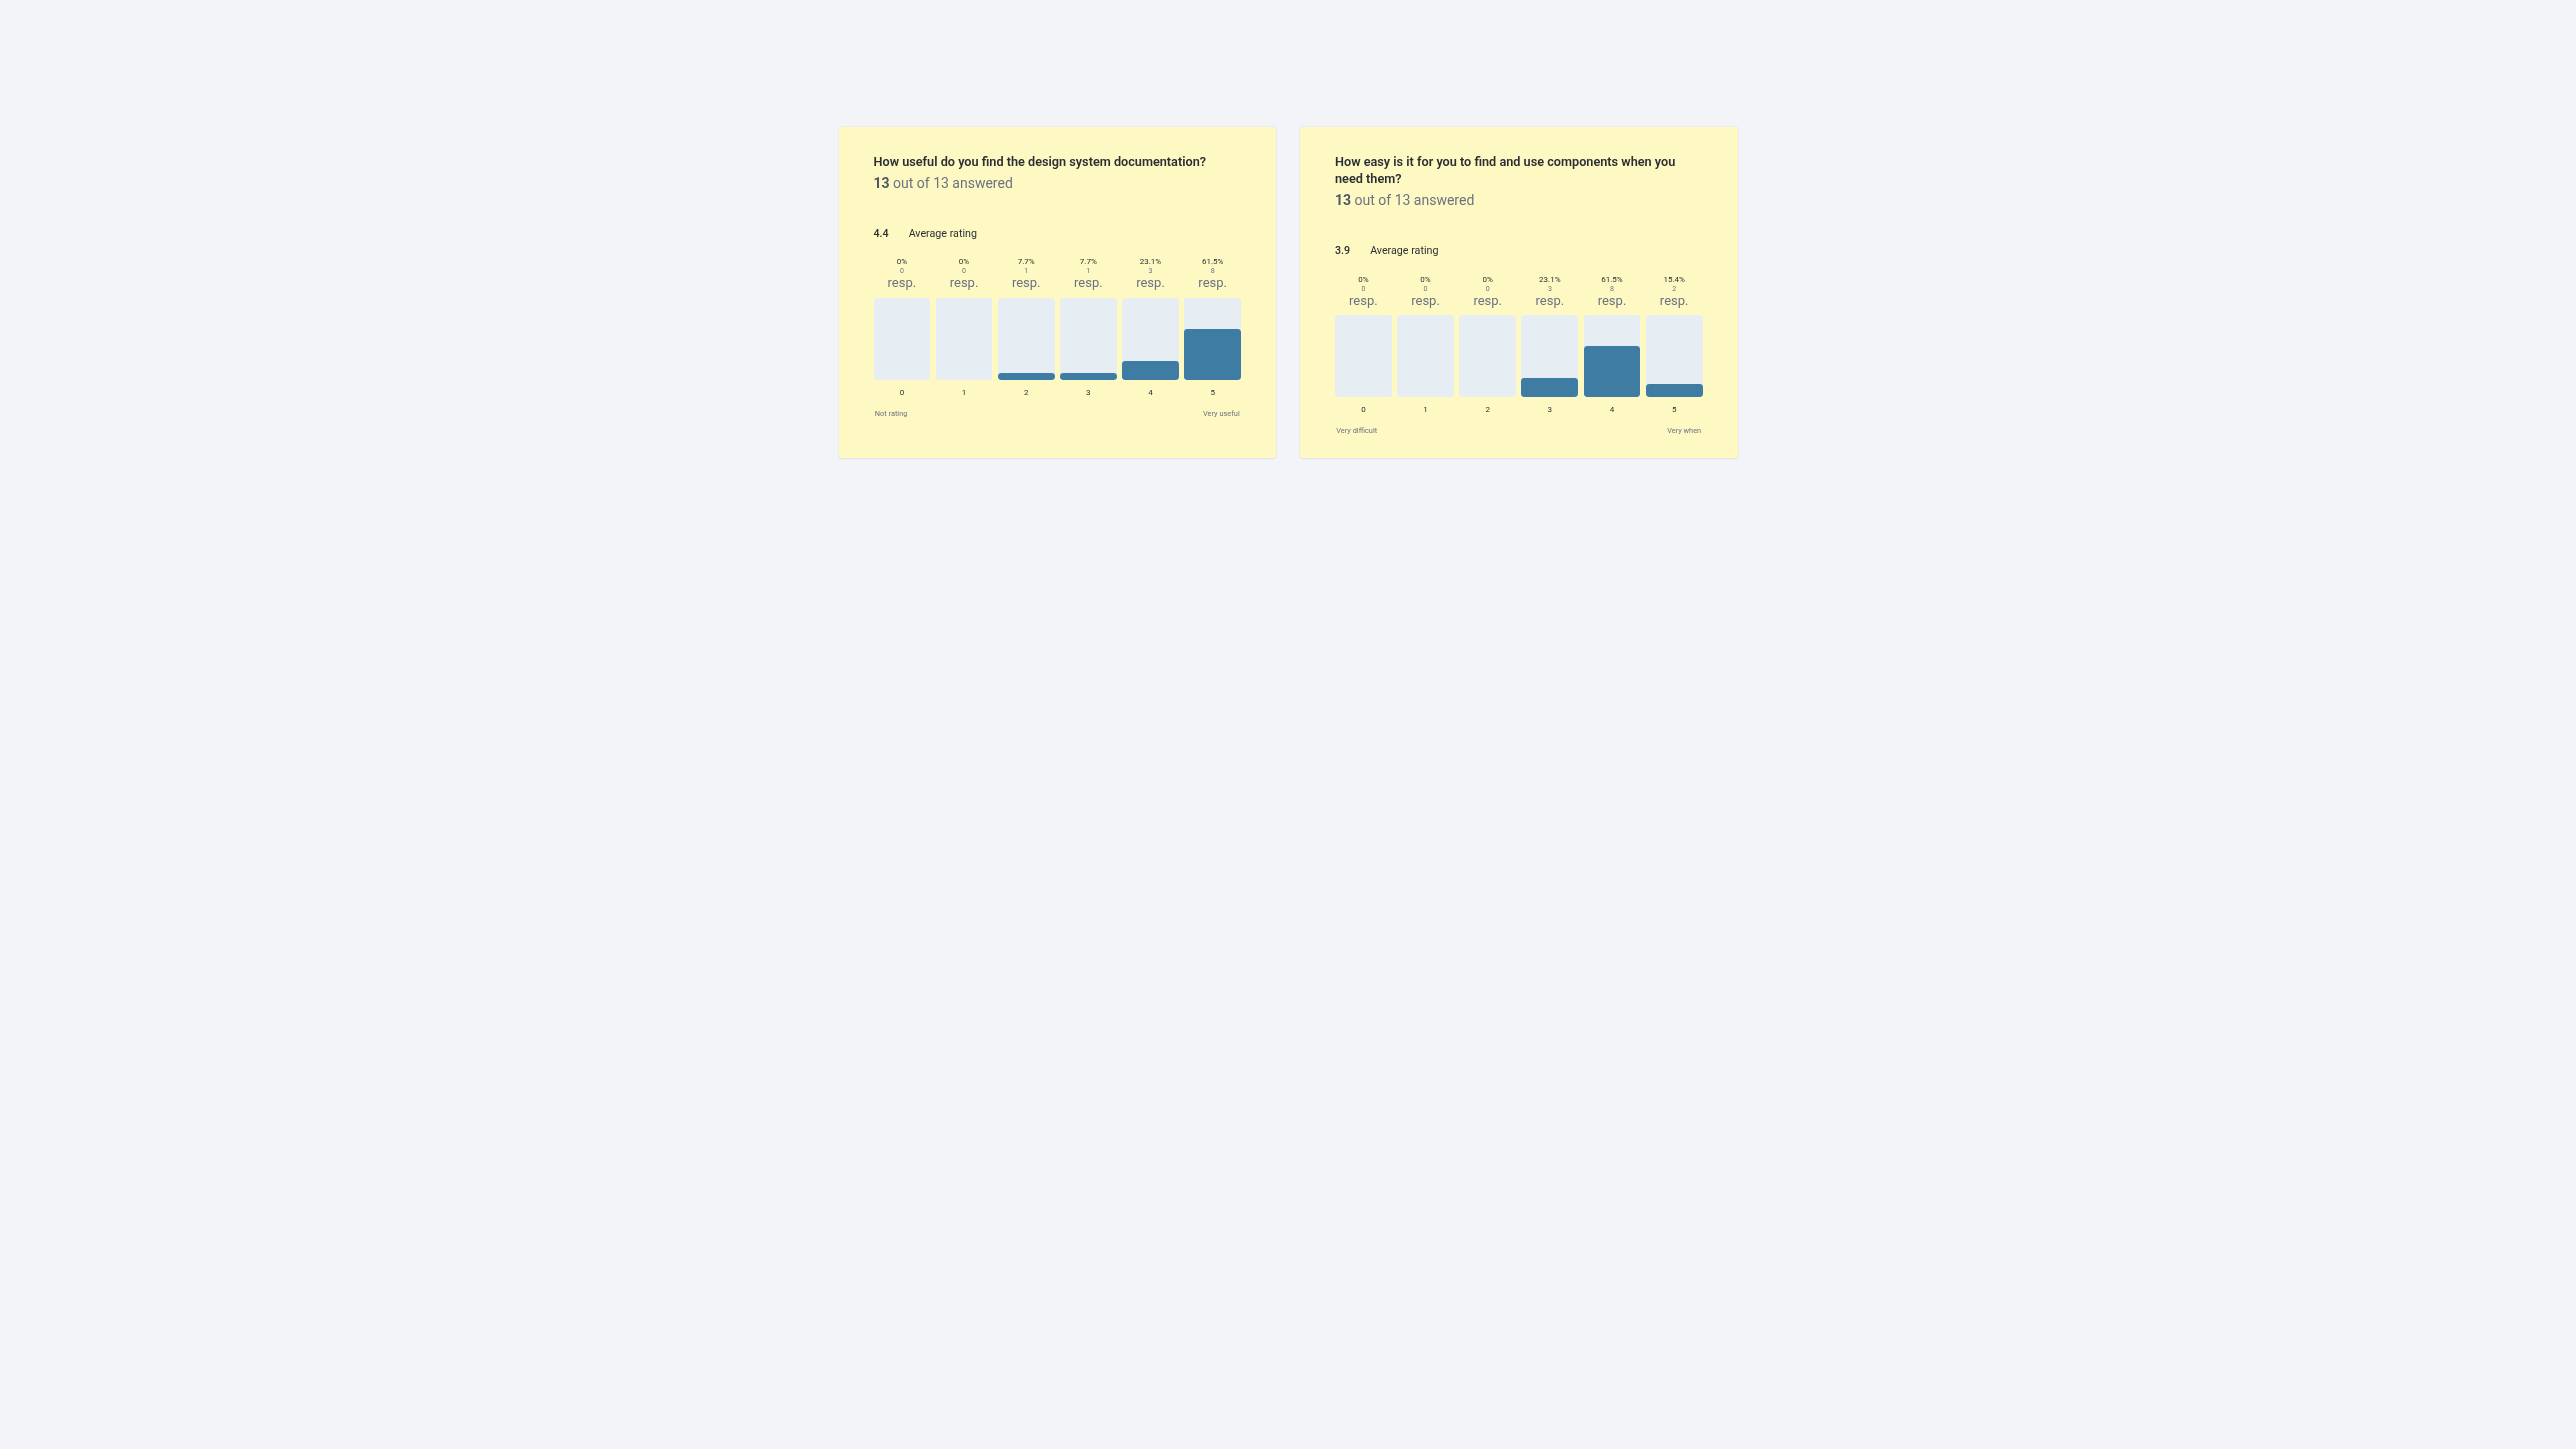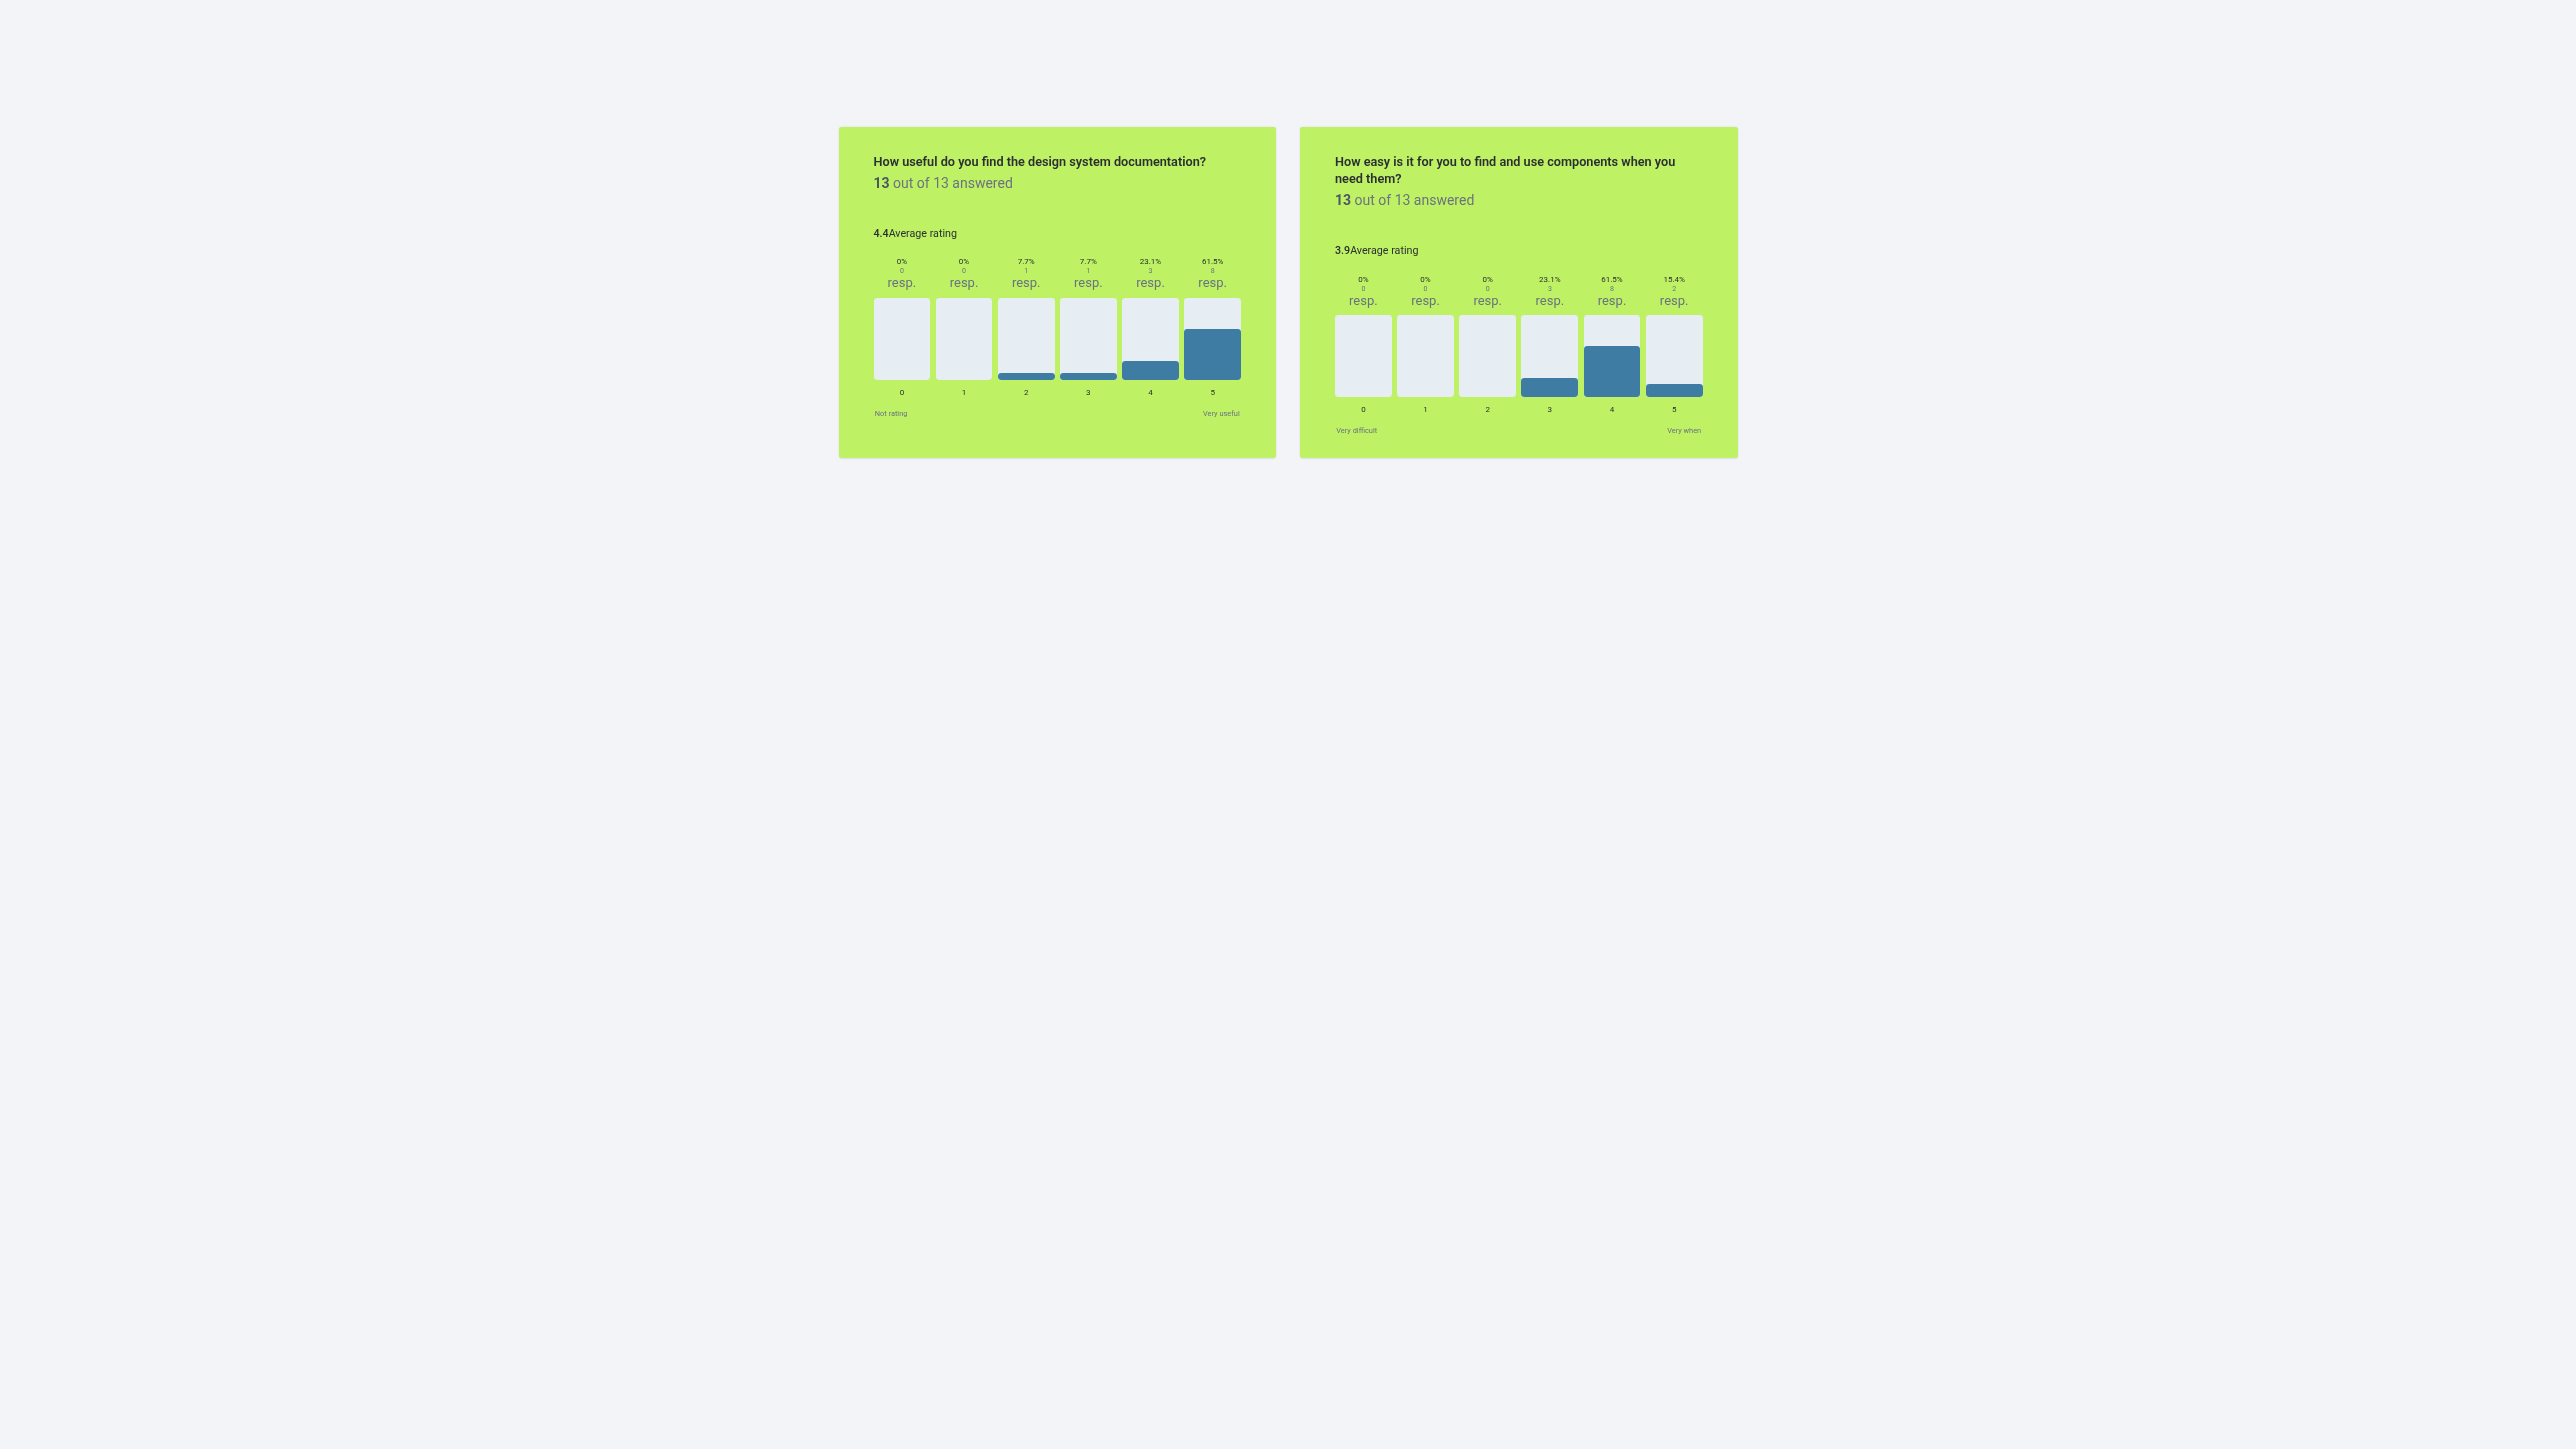"How useful do you find" .card { background: #bef264 -> #fef9c3 }
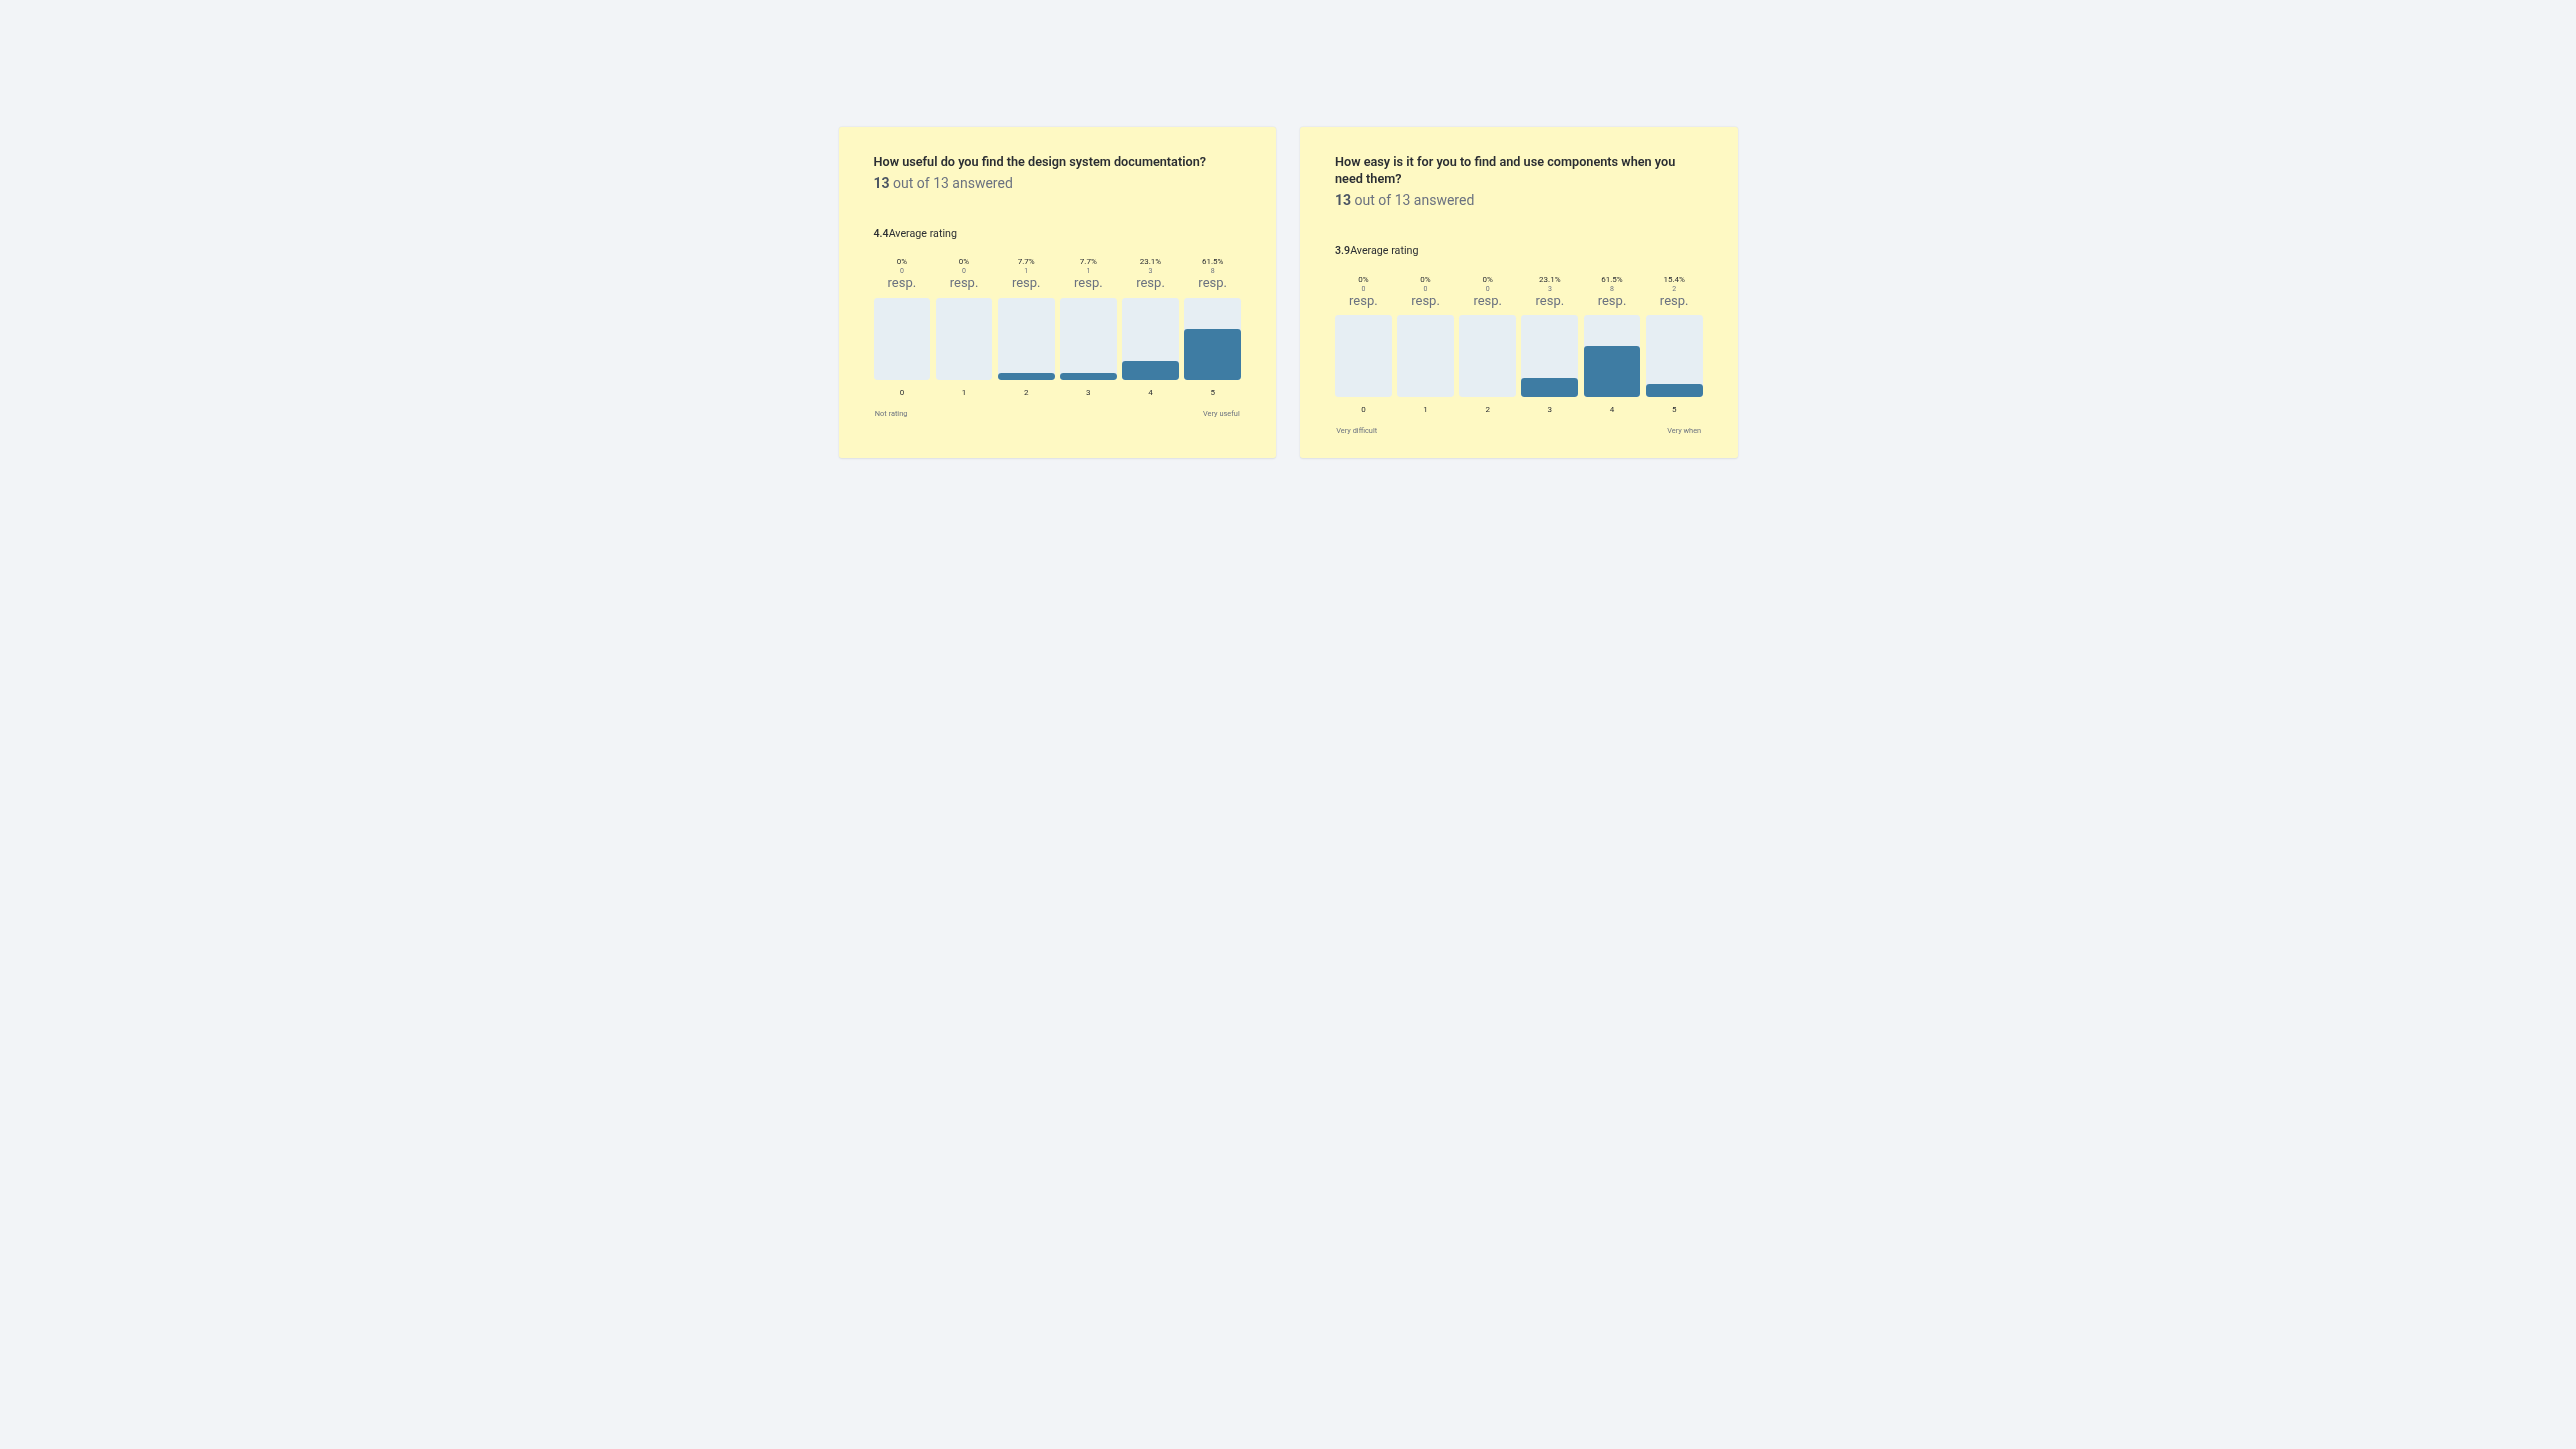"4.4" .avg-row { gap: 0 -> 20px }
